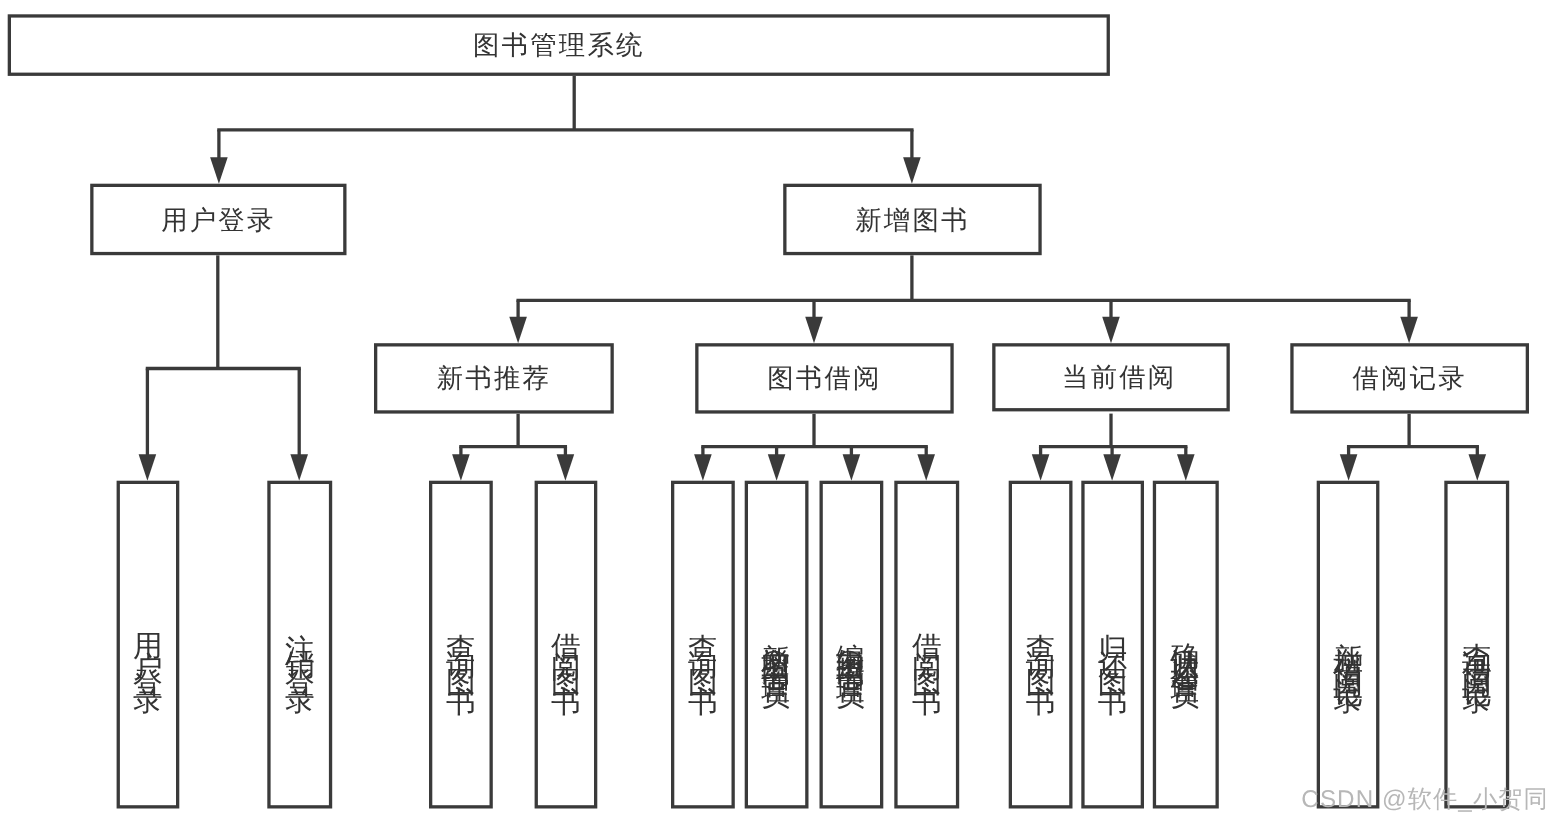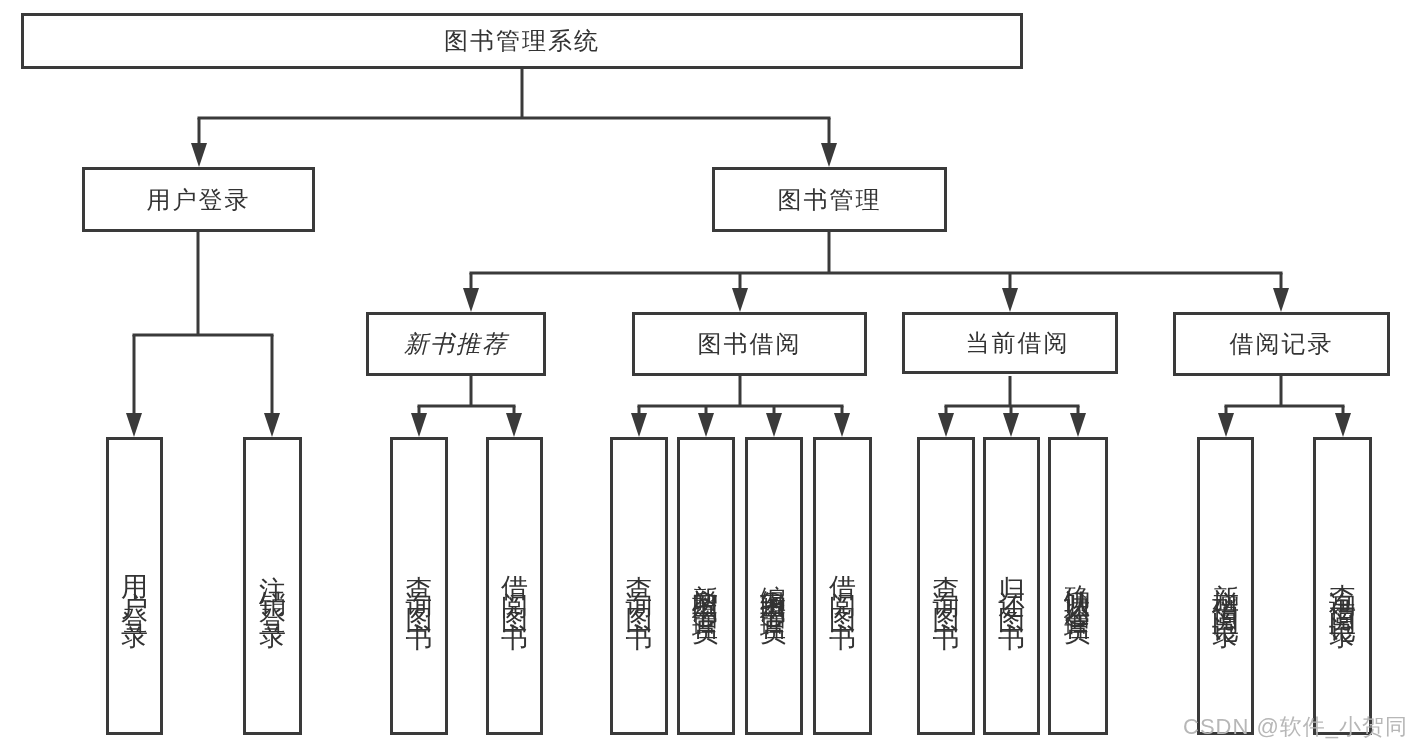"图书管理系统" div.box { left: 21px -> 7px }
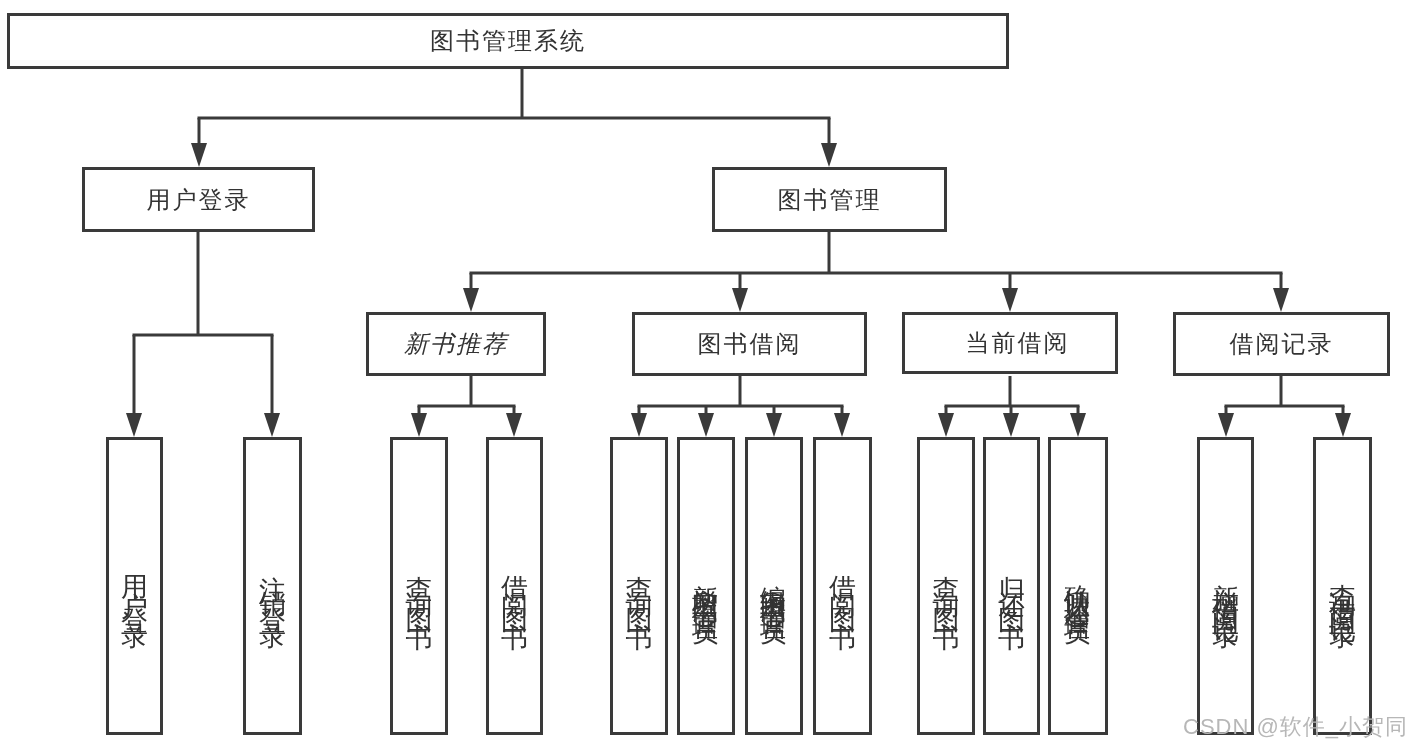"图书管理" span.h-label { text: 图书管理 -> 新增图书 }
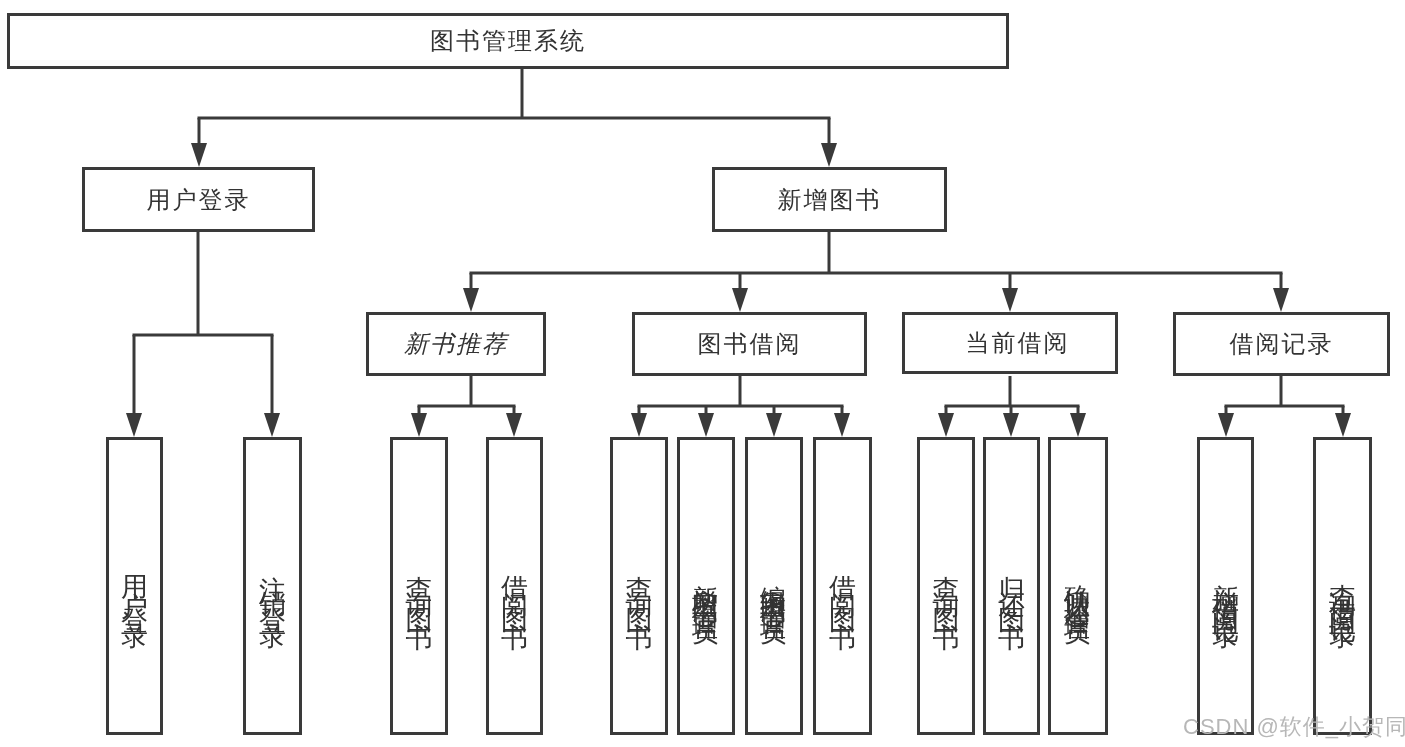"新书推荐" div.box { font-style: italic -> none; left: 366px -> 340px; width: 180px -> 218px }
